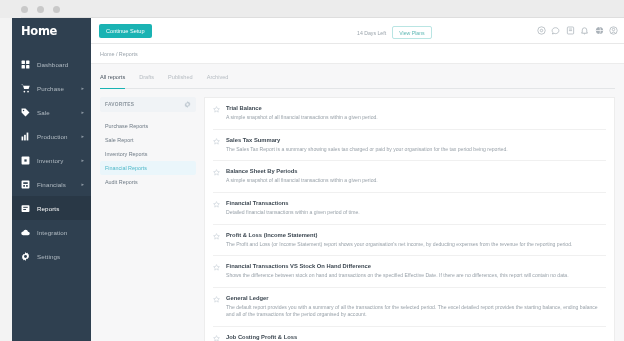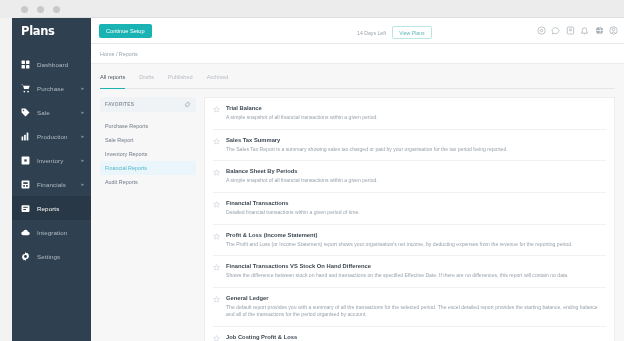"Plans" span.logo-text { text: Plans -> Home }
